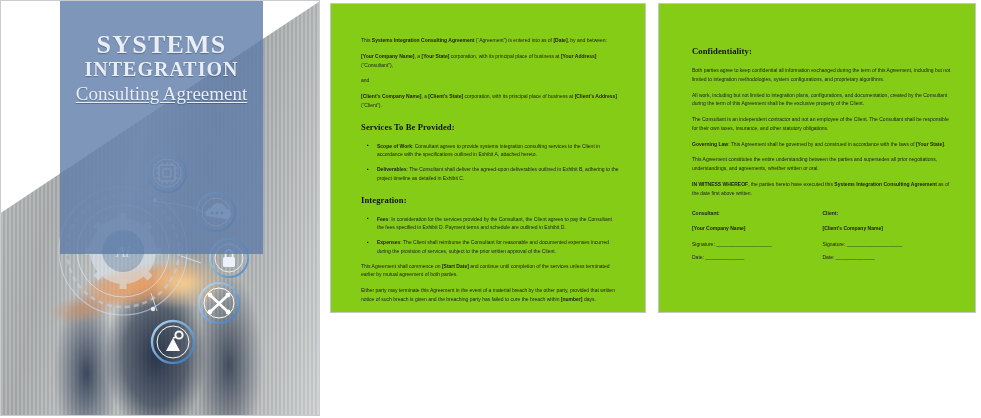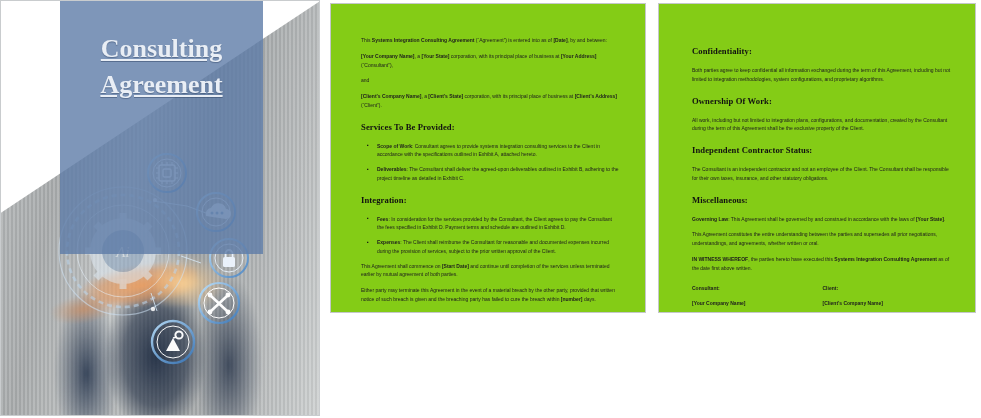"SYSTEMS" div.t-line1 { html: none -> <div>SYSTEMS</div> }
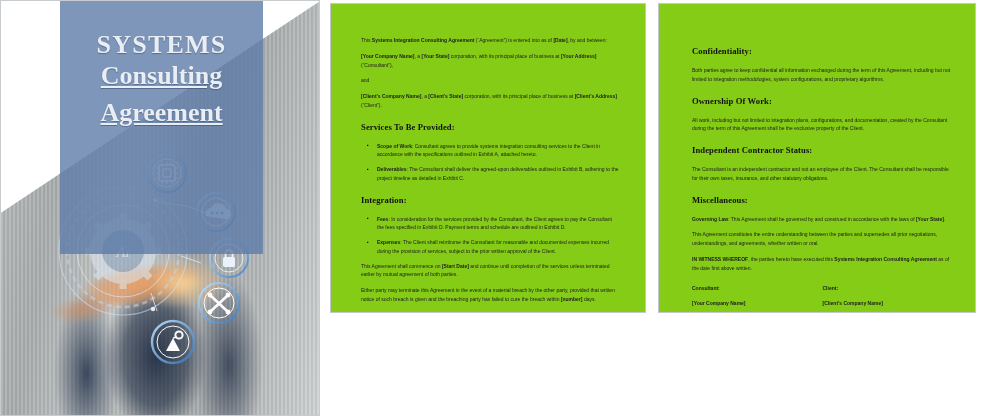"INTEGRATION" div.t-line2 { html: none -> <div>INTEGRATION</div> }
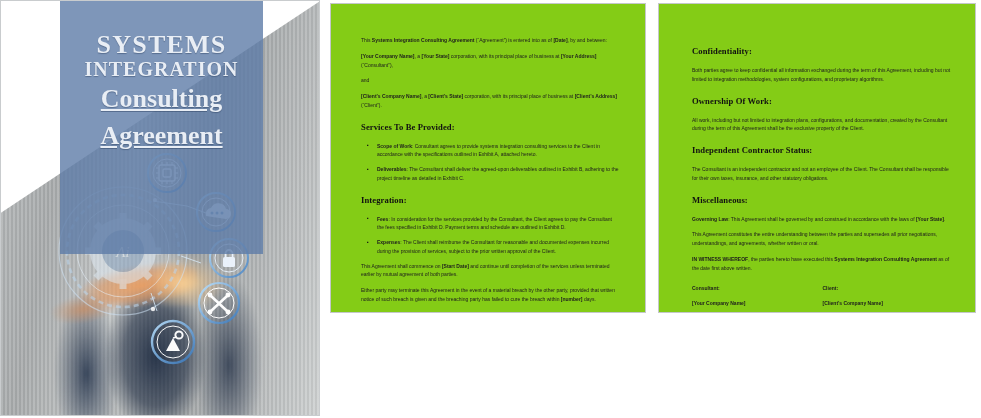"Consulting Agreement" .t-line3 { font-size: 26px -> 19px; font-weight: bold -> normal }
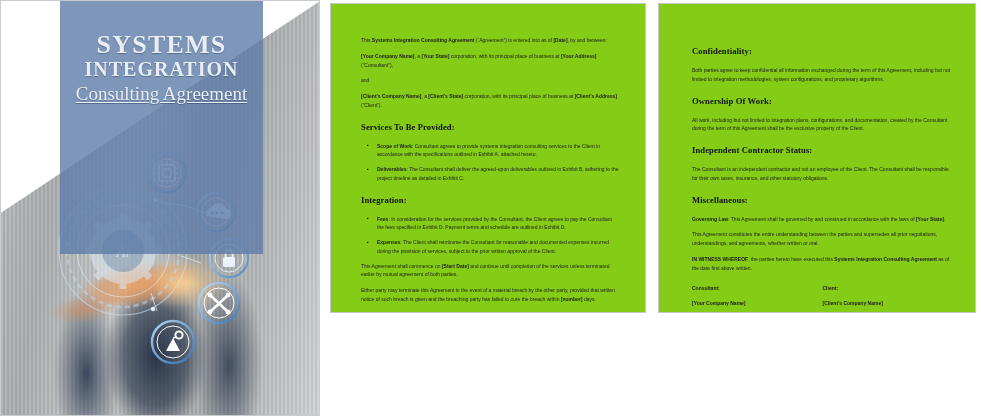"Ownership Of Work:" h2.head { html: <h2>Ownership Of Work:</h2> -> none }
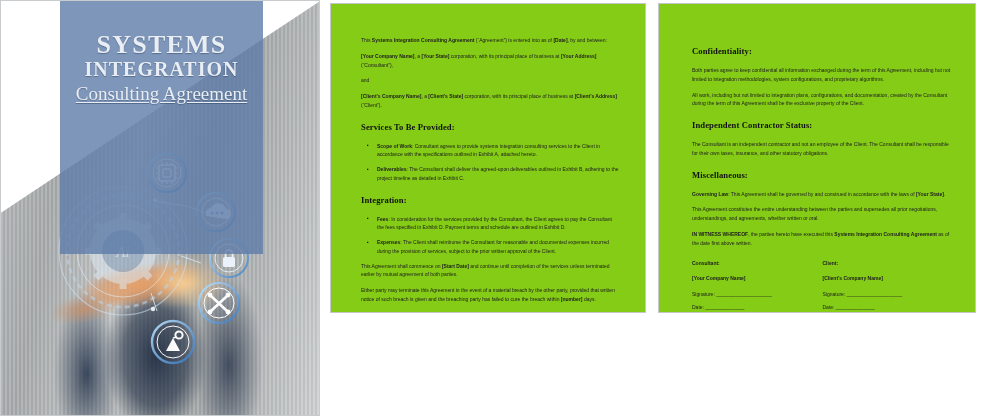"Independent Contractor Status:" h2.head { html: <h2>Independent Contractor Status:</h2> -> none }
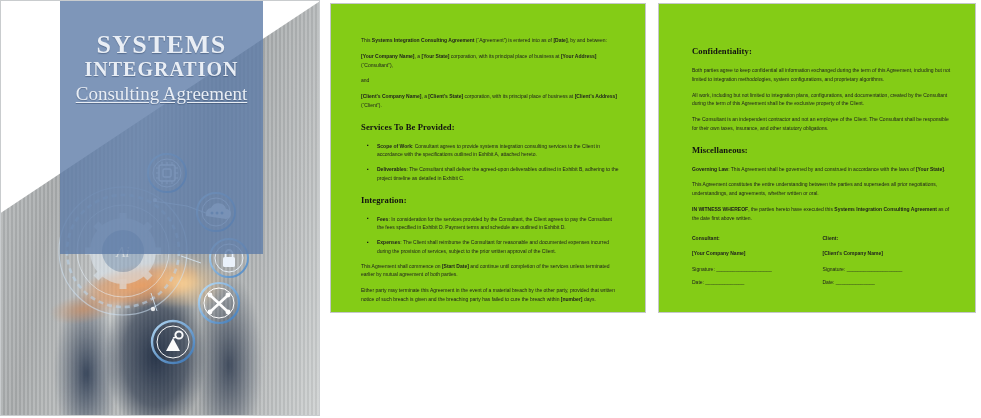"Miscellaneous:" h2.head { html: <h2>Miscellaneous:</h2> -> none }
